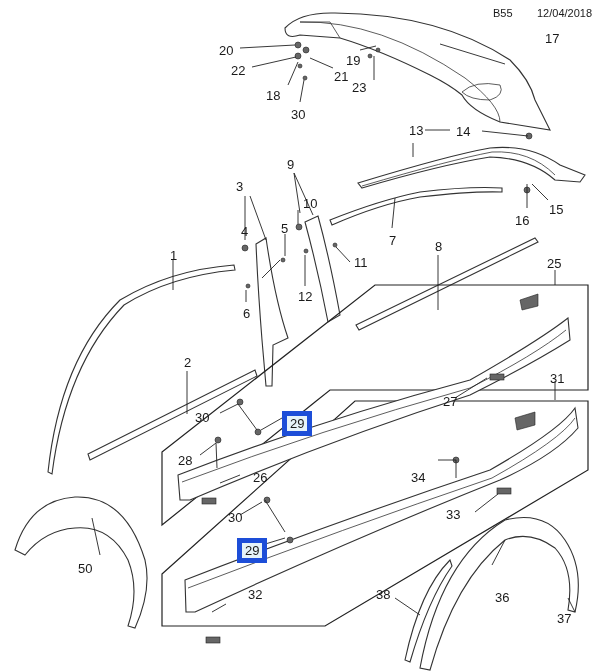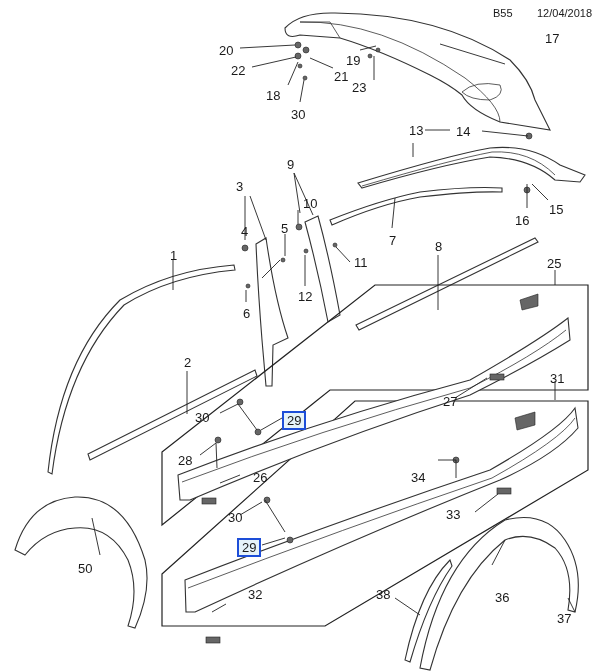"29" .hl { border: 2px solid #1d4ed8 -> 5px solid #1d4ed8 }
